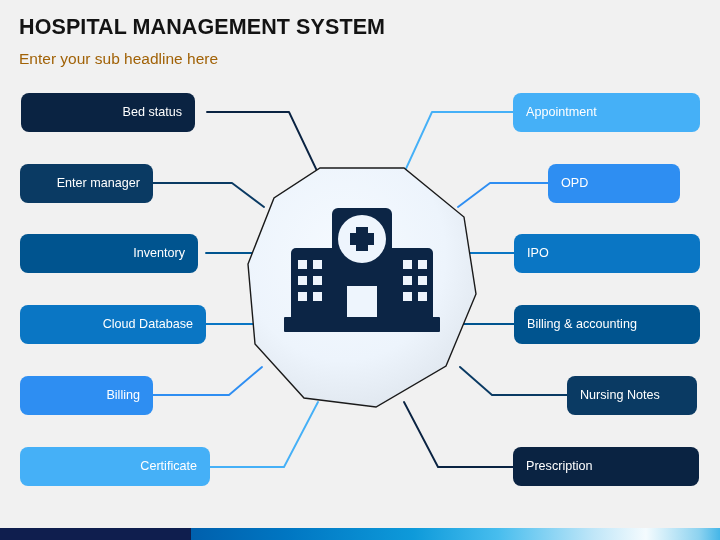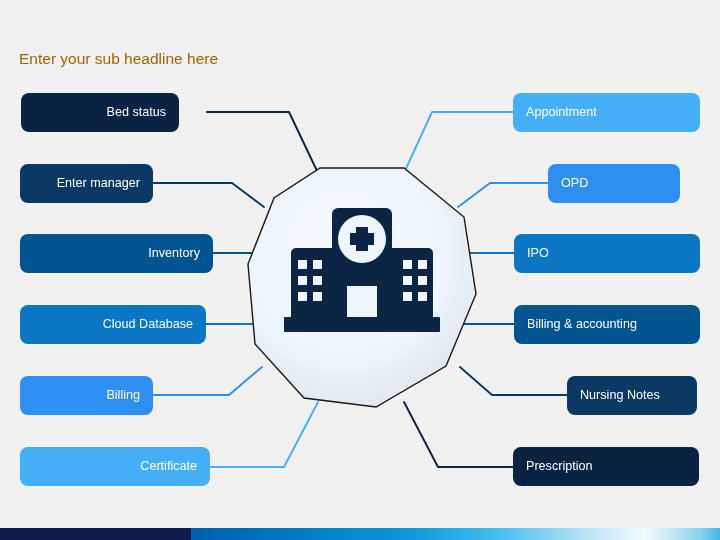"HOSPITAL MANAGEMENT SYSTEM" div { html: none -> <div>HOSPITAL MANAGEMENT SYSTEM</div> }
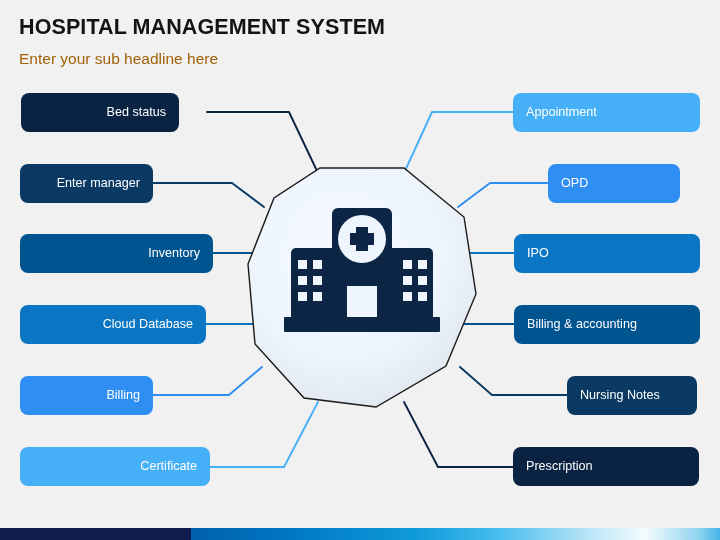"Bed status" div.node { width: 158px -> 174px }
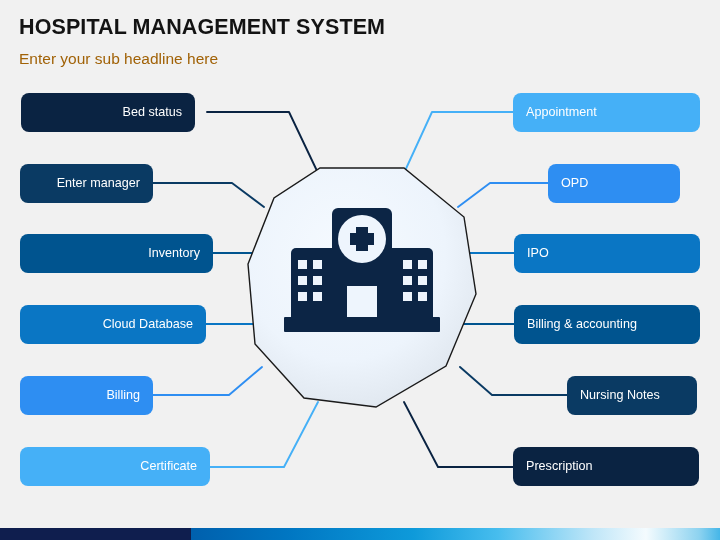"Inventory" div.node { width: 193px -> 178px }
